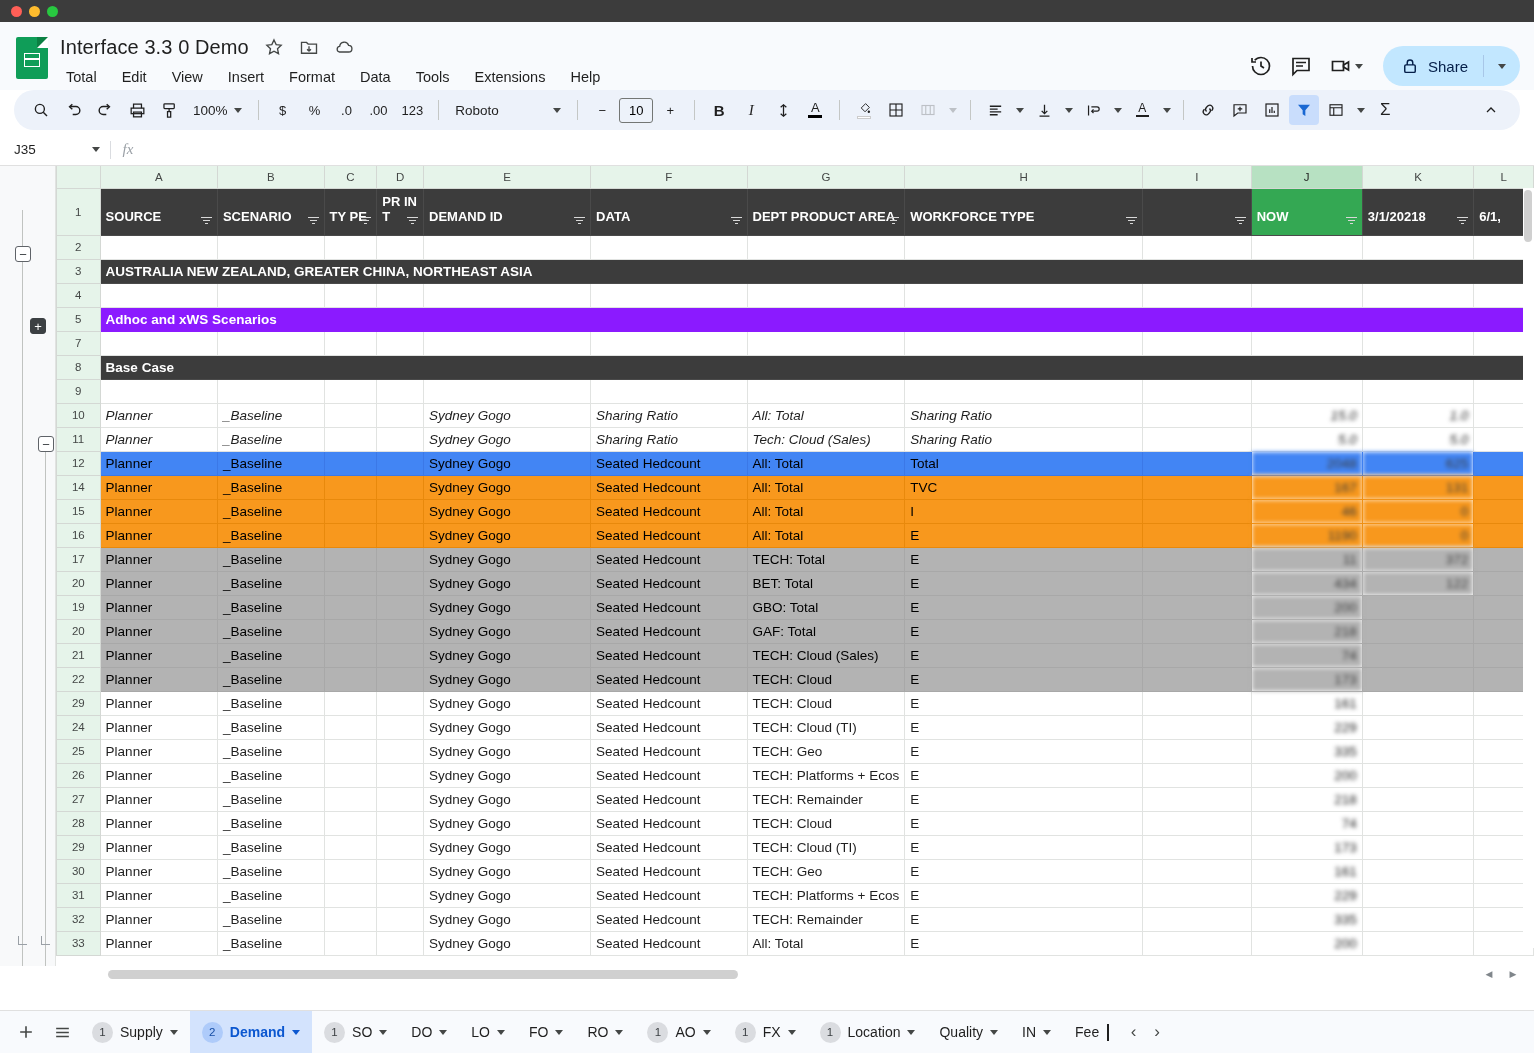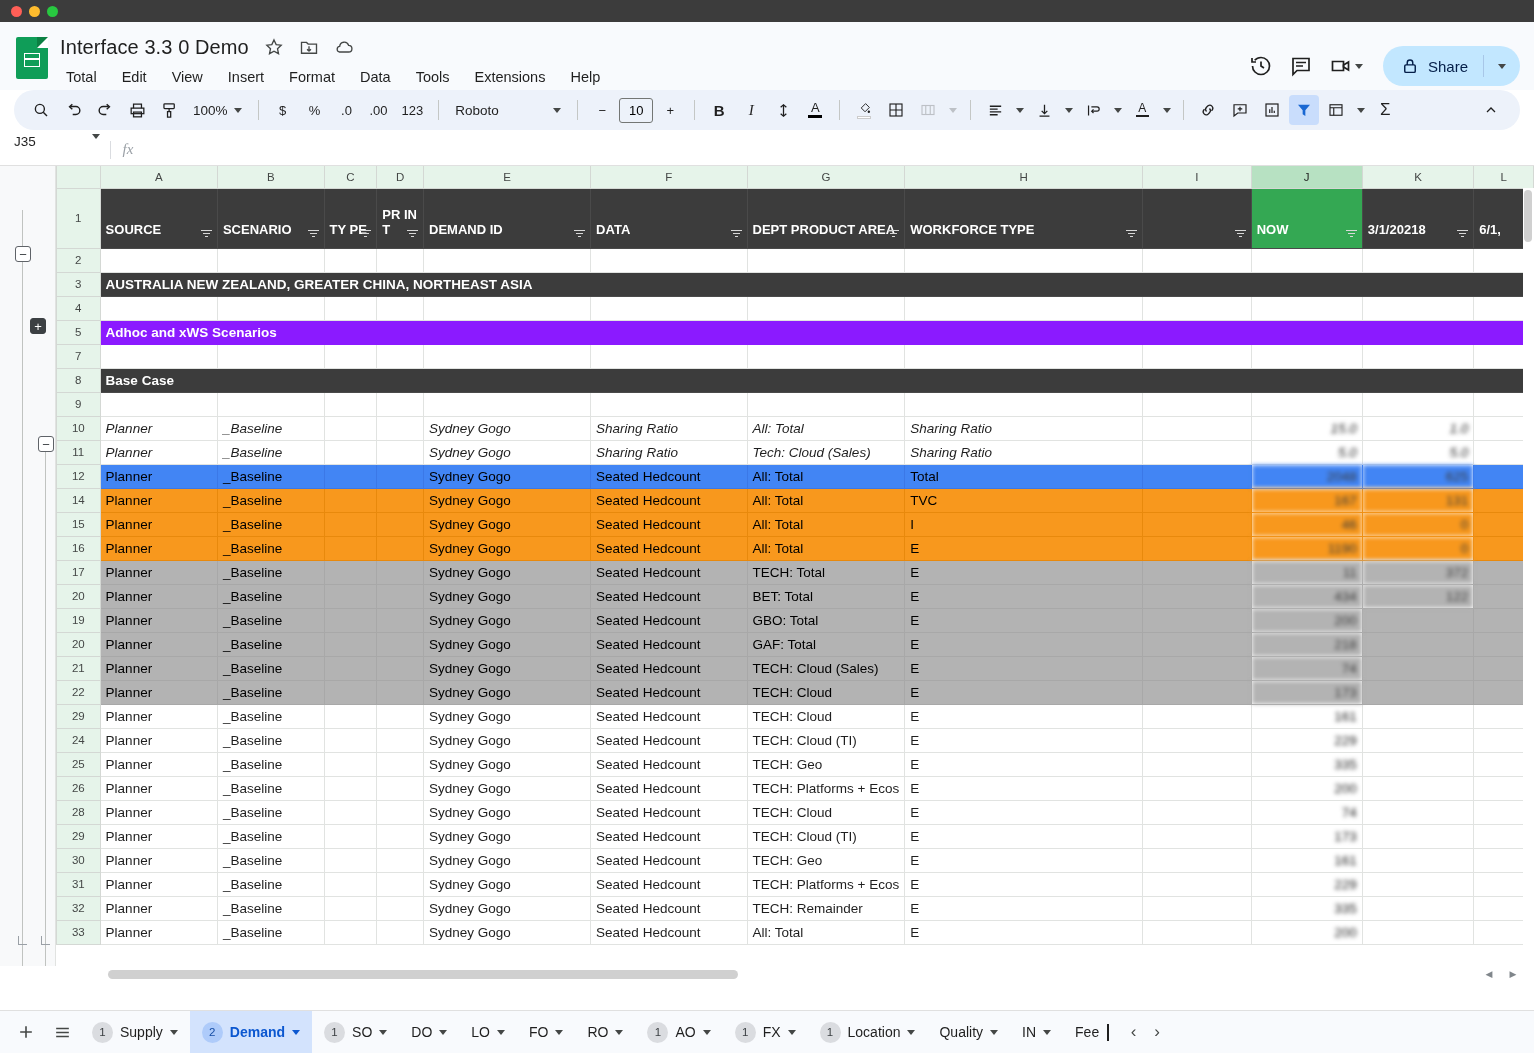"J35" #namebox { align-items: none -> center }
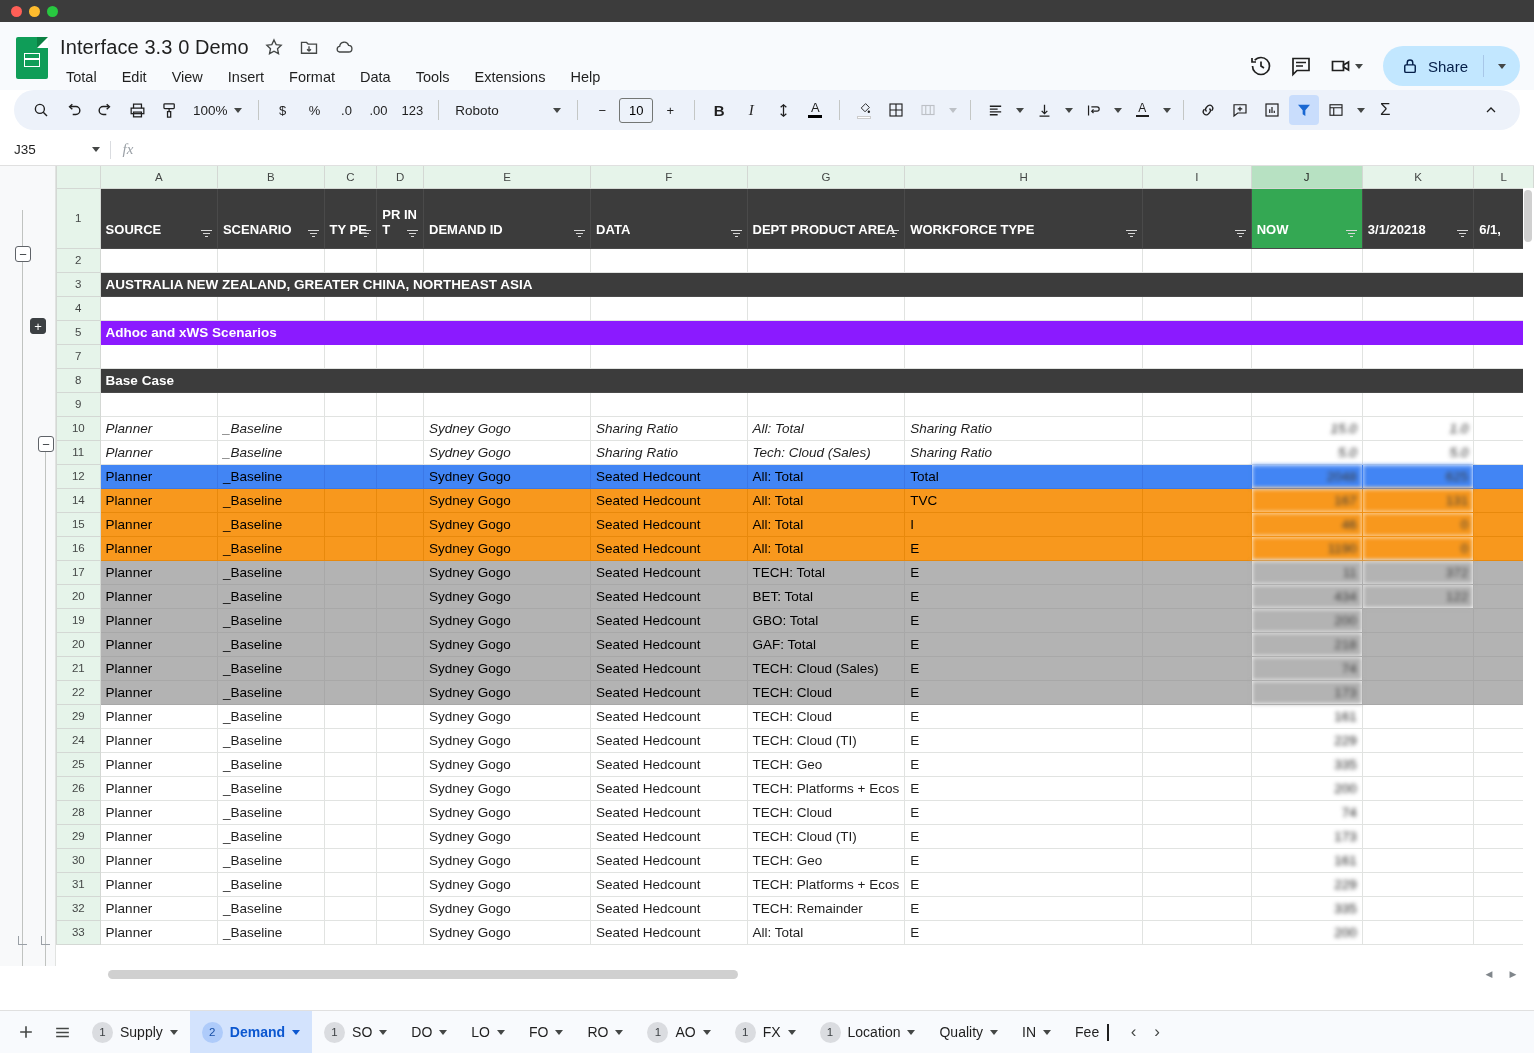"PR IN T" tr.hdrrow td.cell { height: 60px -> 47px }
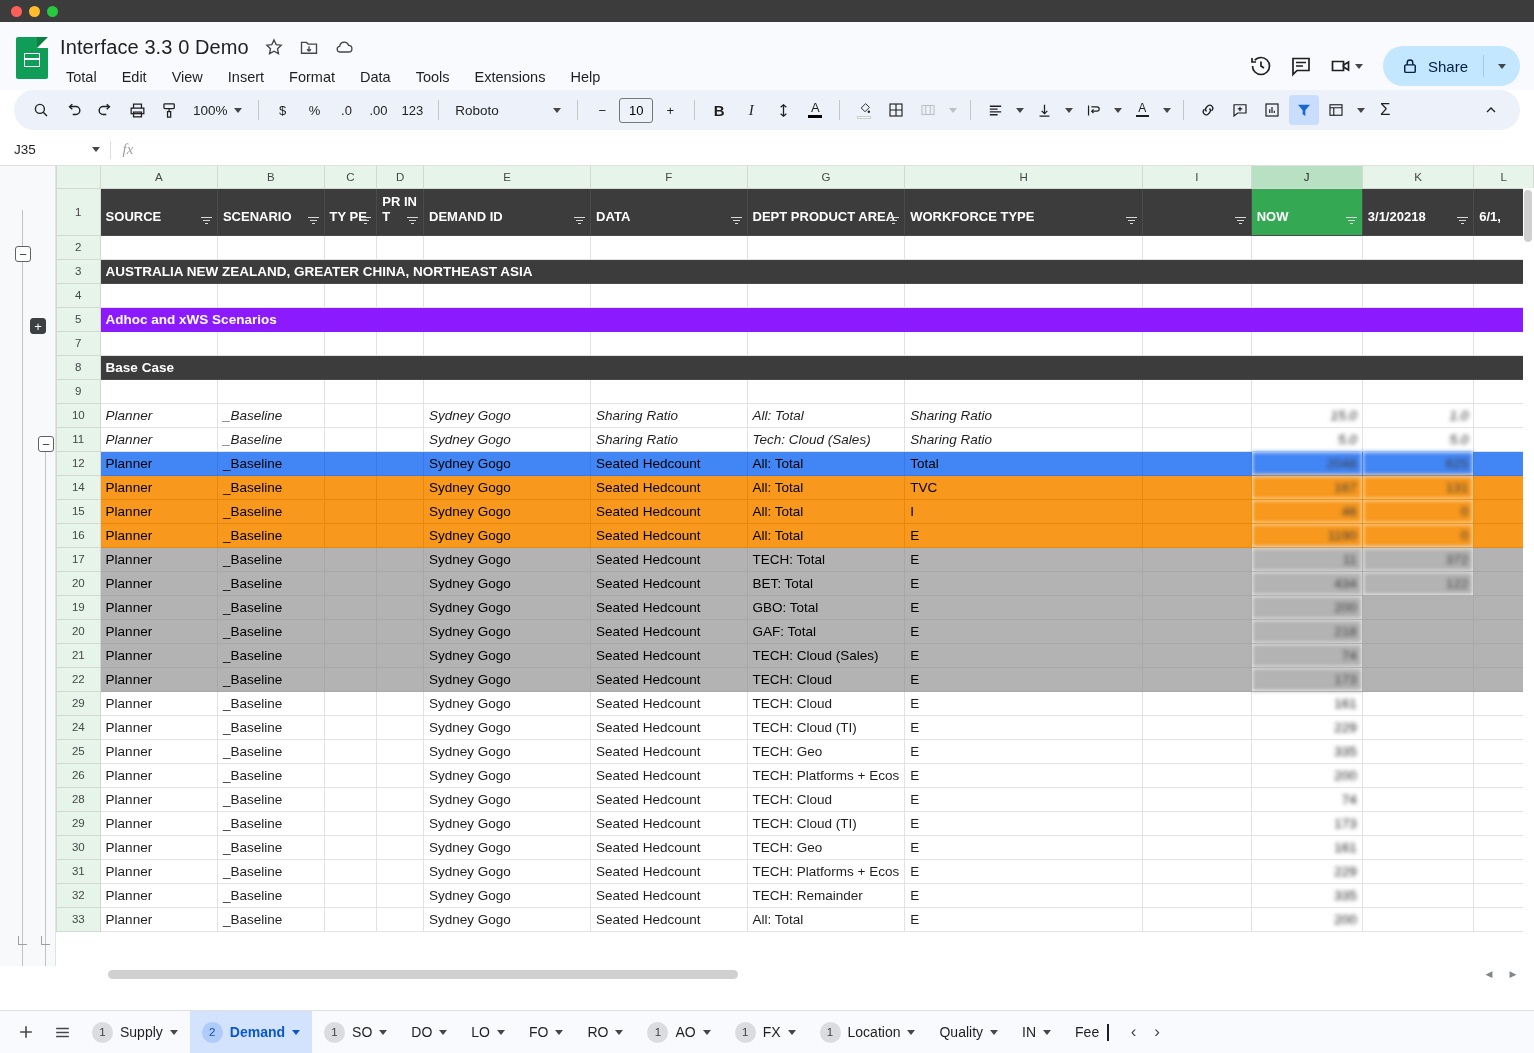"27" tr { html: none -> <tr> <td>27</td> <td>Planner</td> <td>_Baseline</td> <td></td> <td></td> <td>Sydney Gogo</td> <td>Seated Hedcount</td> <td>TECH: Remainder</td> <td>E</td> <td></td> <td>218</td> <td></td> <td></td> </tr> }
